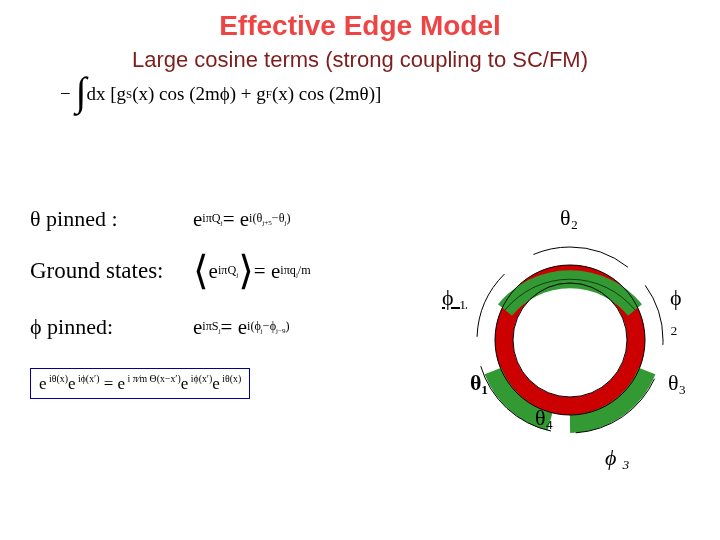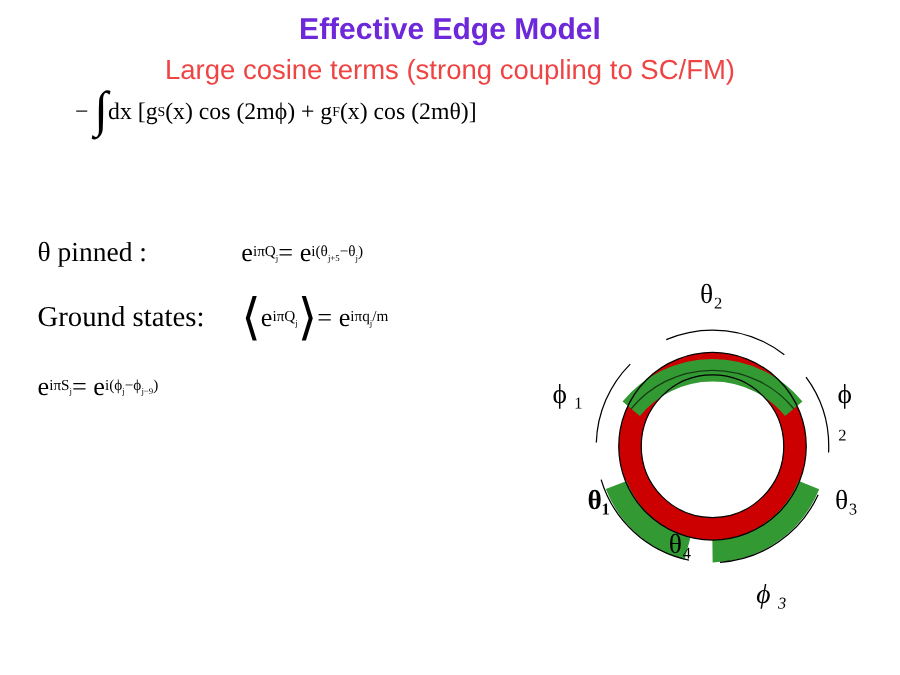"Effective Edge Model" .title { color: #6d28d9 -> #ef4444; font-size: 24px -> 28px }
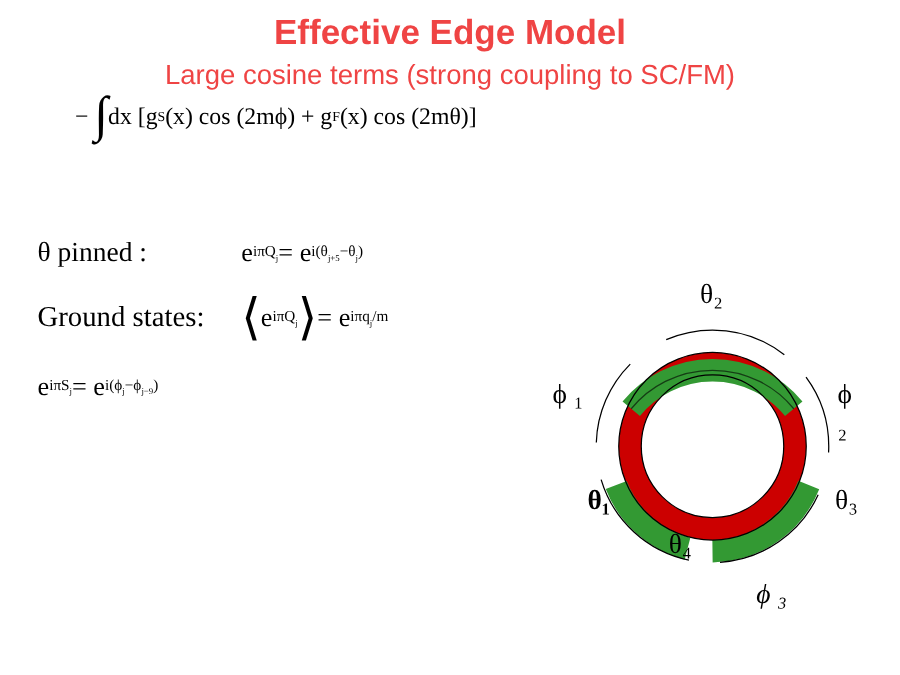"Large cosine terms (strong coupling" .subtitle { color: #ef4444 -> #7f1d1d }
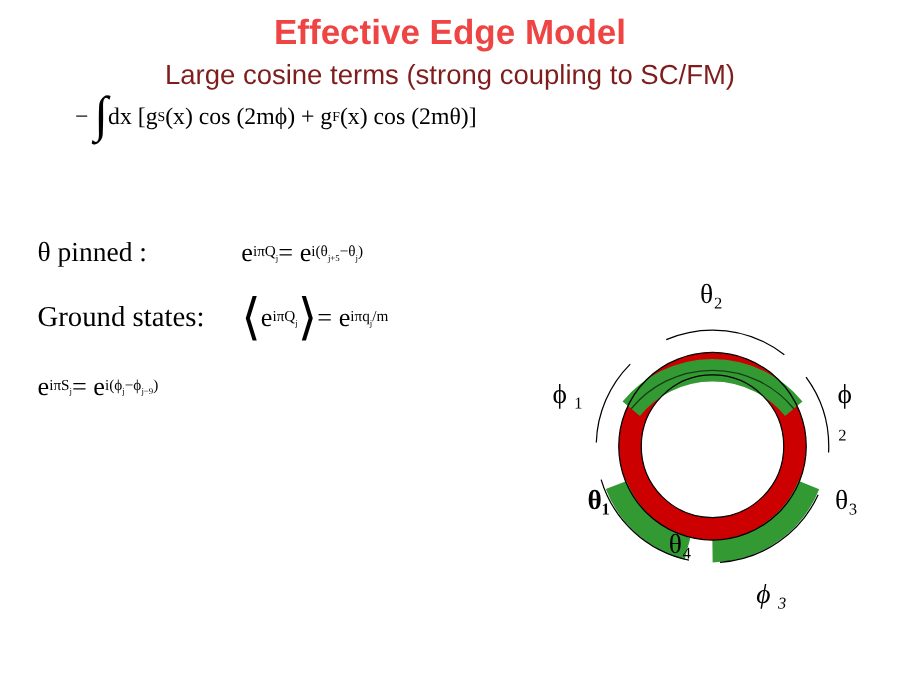"θ pinned :" div.row { margin-top: 4px -> 21px }
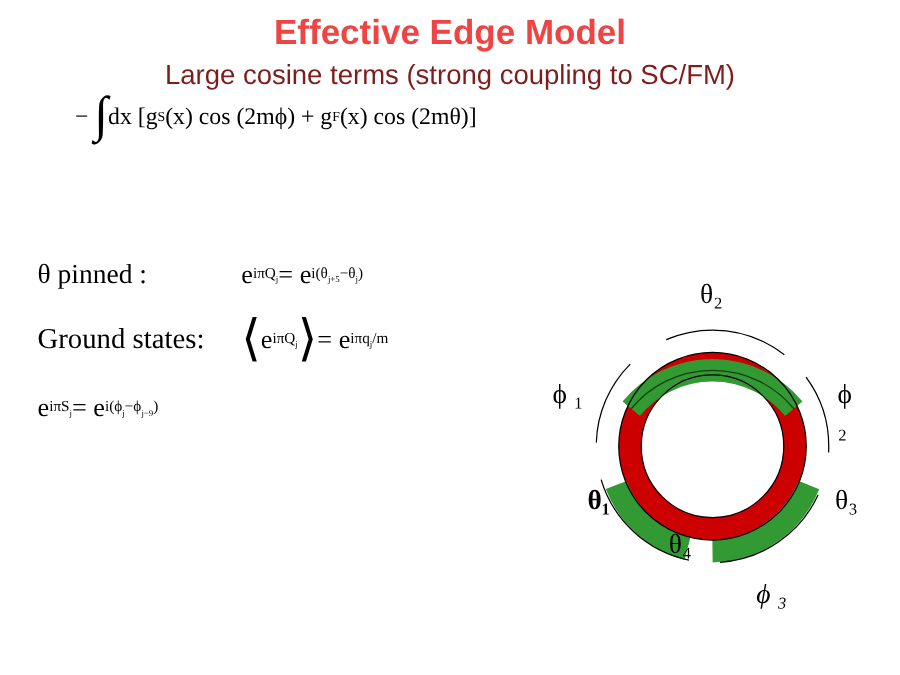"θ₂" .diagram { top: 227px -> 210px }
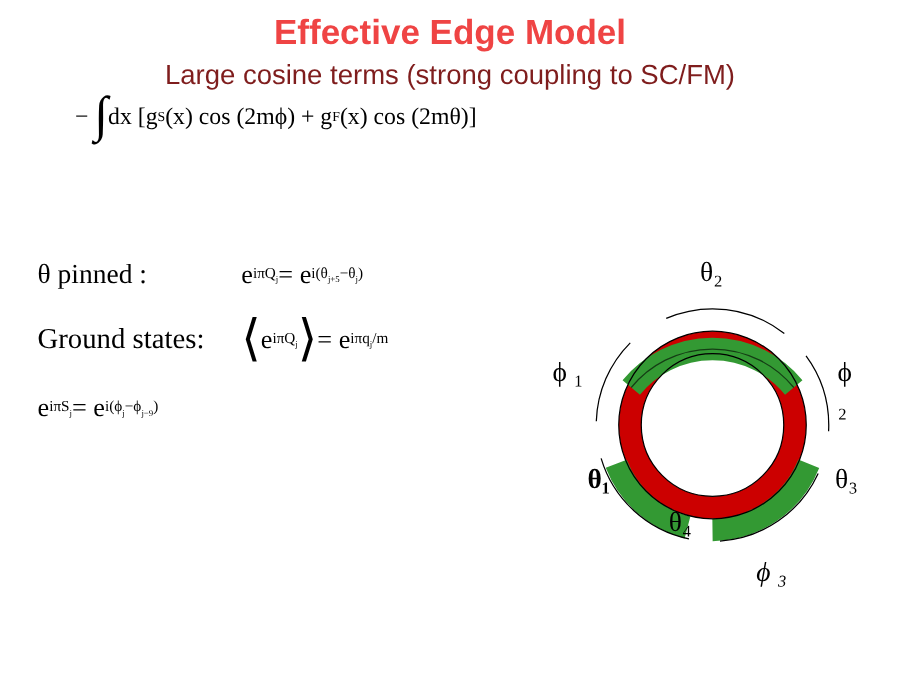"ϕ ₁" div.dlabel { text-decoration: none -> underline }
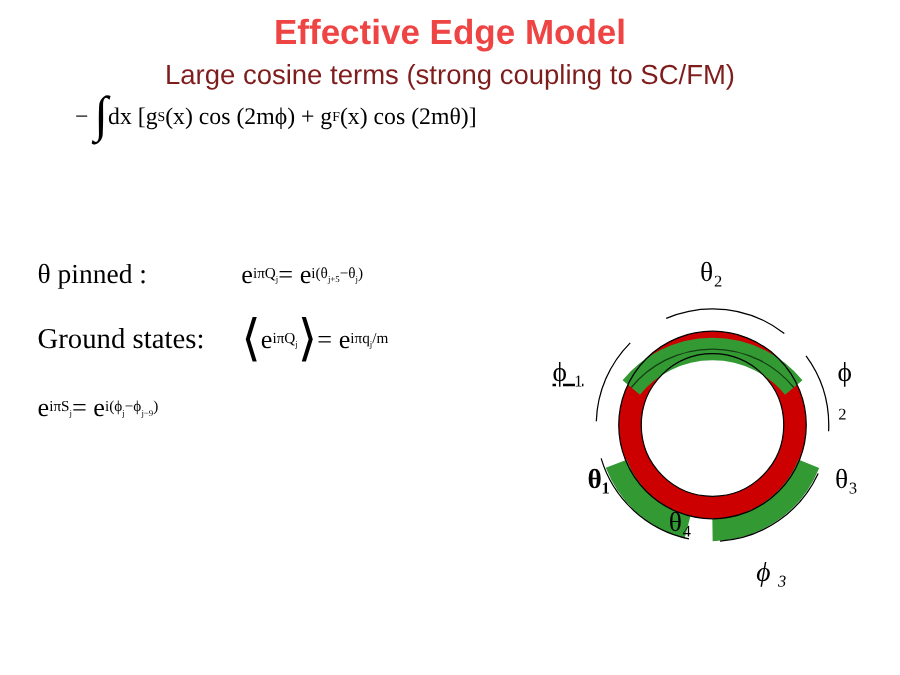"ϕ pinned:" div.row-label { html: none -> <div><span>ϕ pinned:</span></div> }
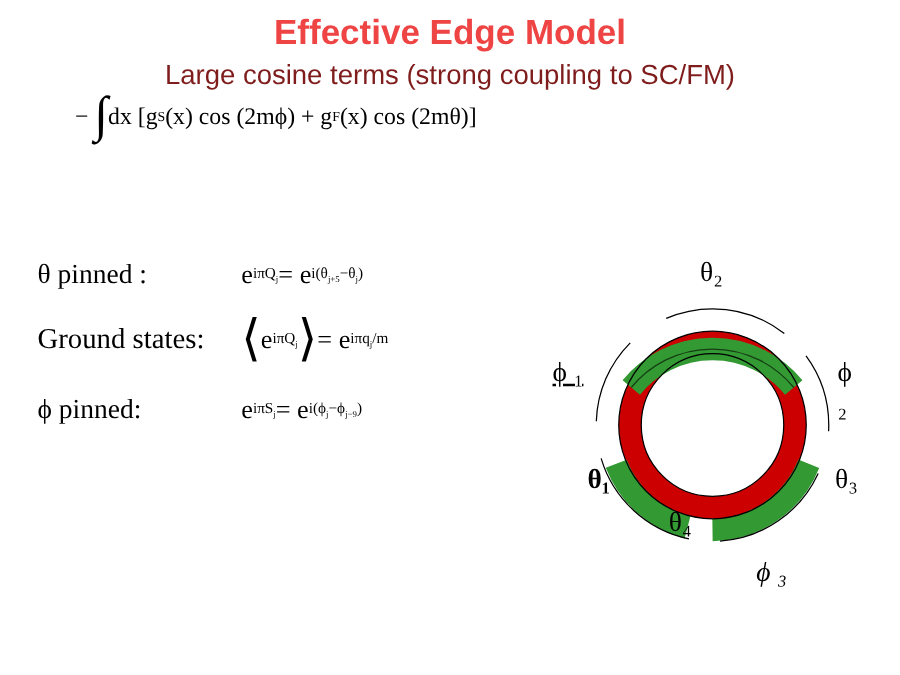"e iθ(x)e iϕ(x′) = e" div.row { html: none -> <div> <span>e<sup> iθ(x)</sup>e<sup> iϕ(x′)</sup> = e<sup> i&nbsp;π⁄m&nbsp;Θ(x−x′)</sup>e<sup> iϕ(x′)</sup>e<sup> iθ(x)</sup></span> </div> }
